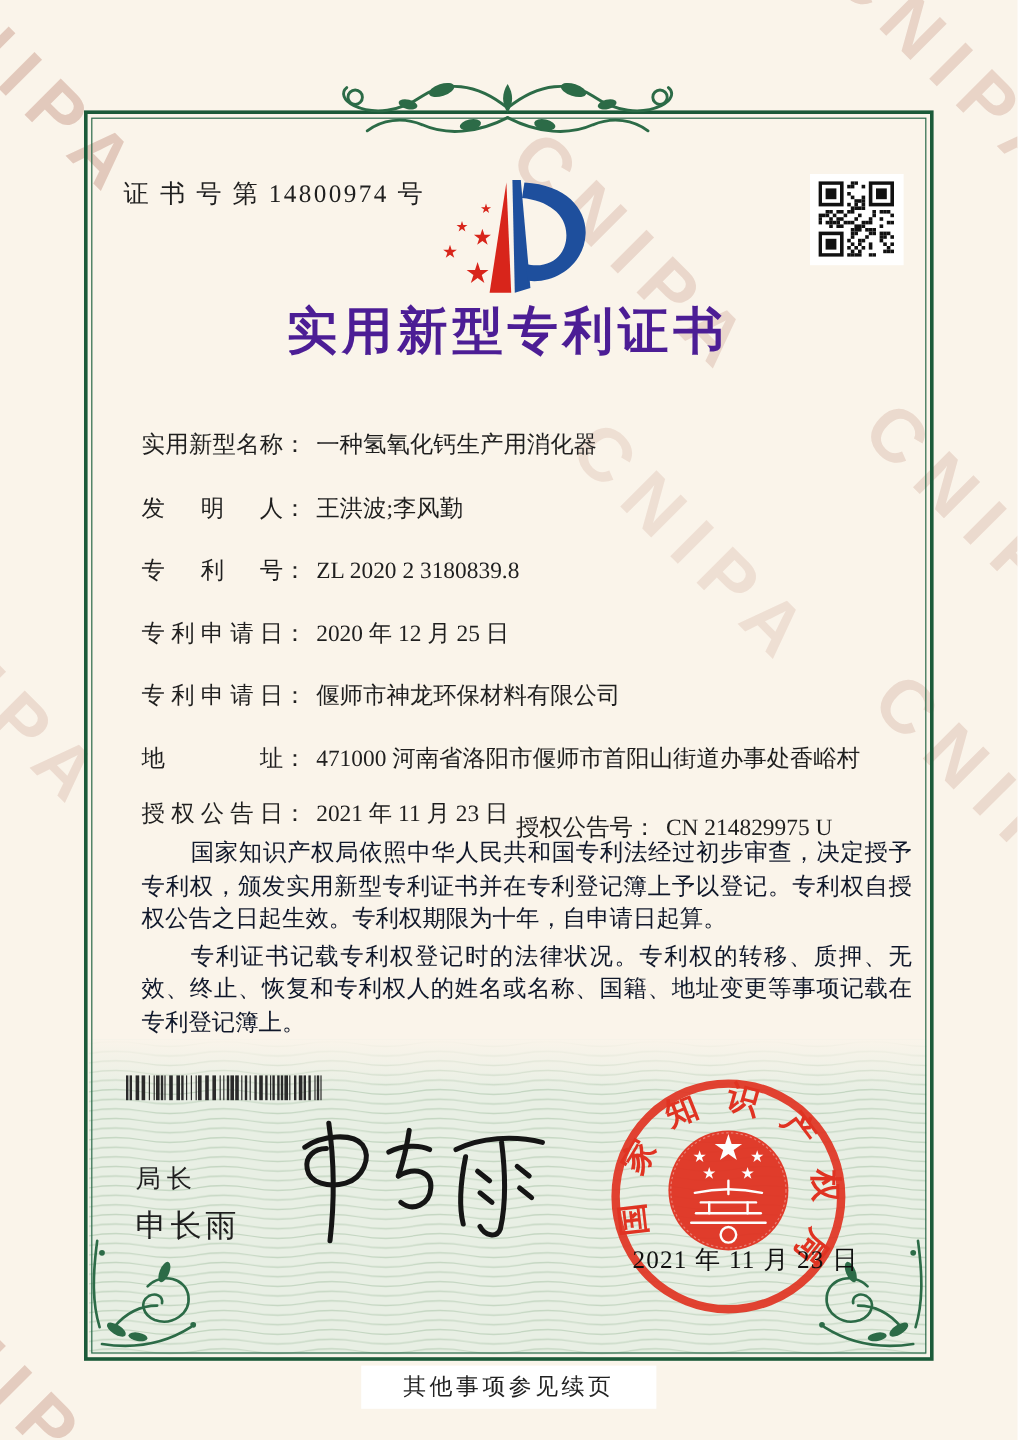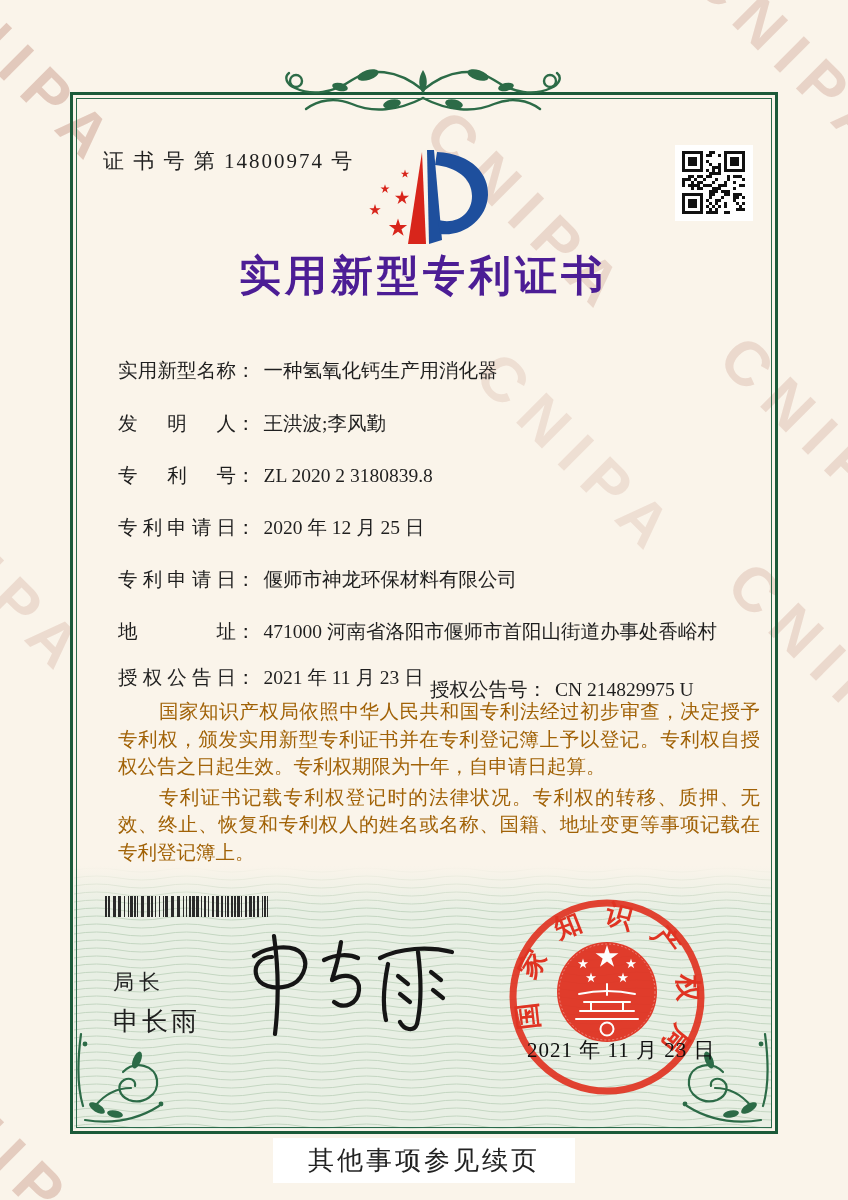"国家知识产权局依照中华人民共和国专利法经过初步审查，决定授予专利权，颁发实用新型" .body-text p { color: #a16207 -> #0f172a }
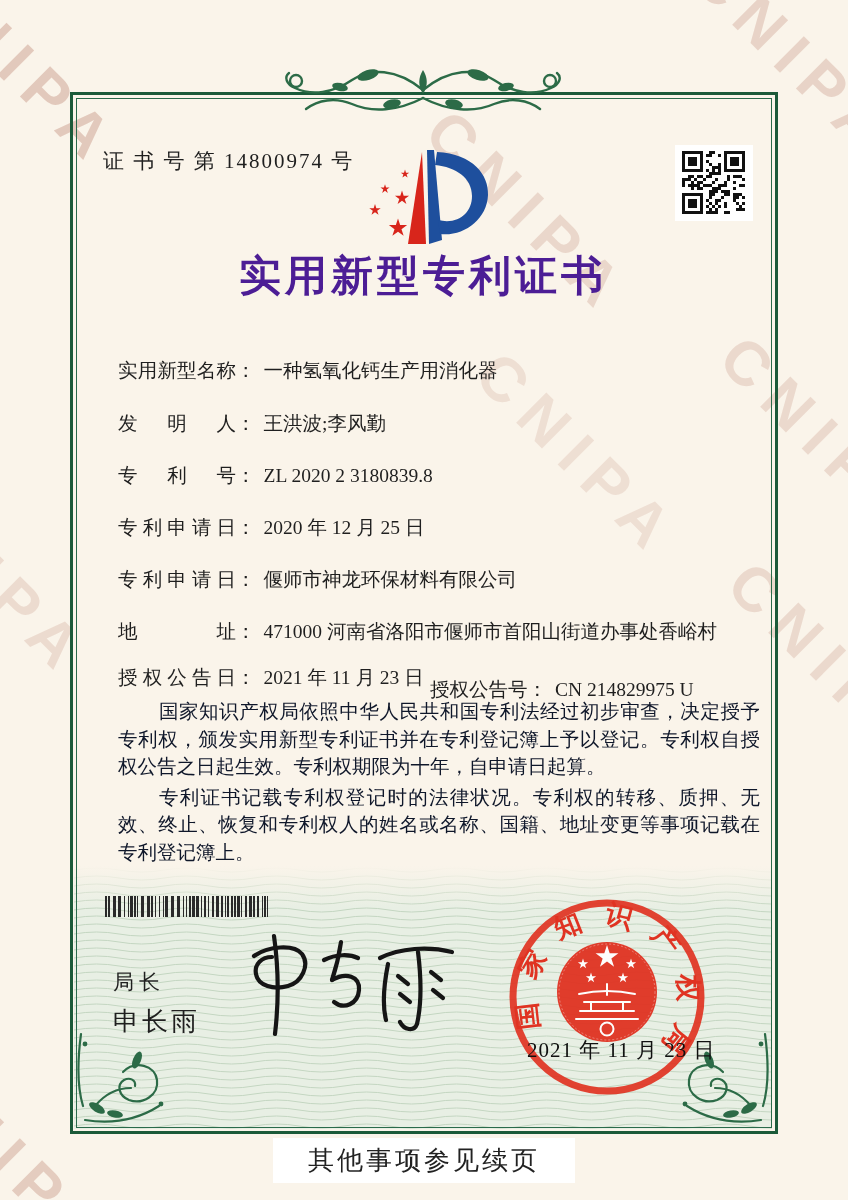"其他事项参见续页" .note-box { font-size: 26px -> 19px }
